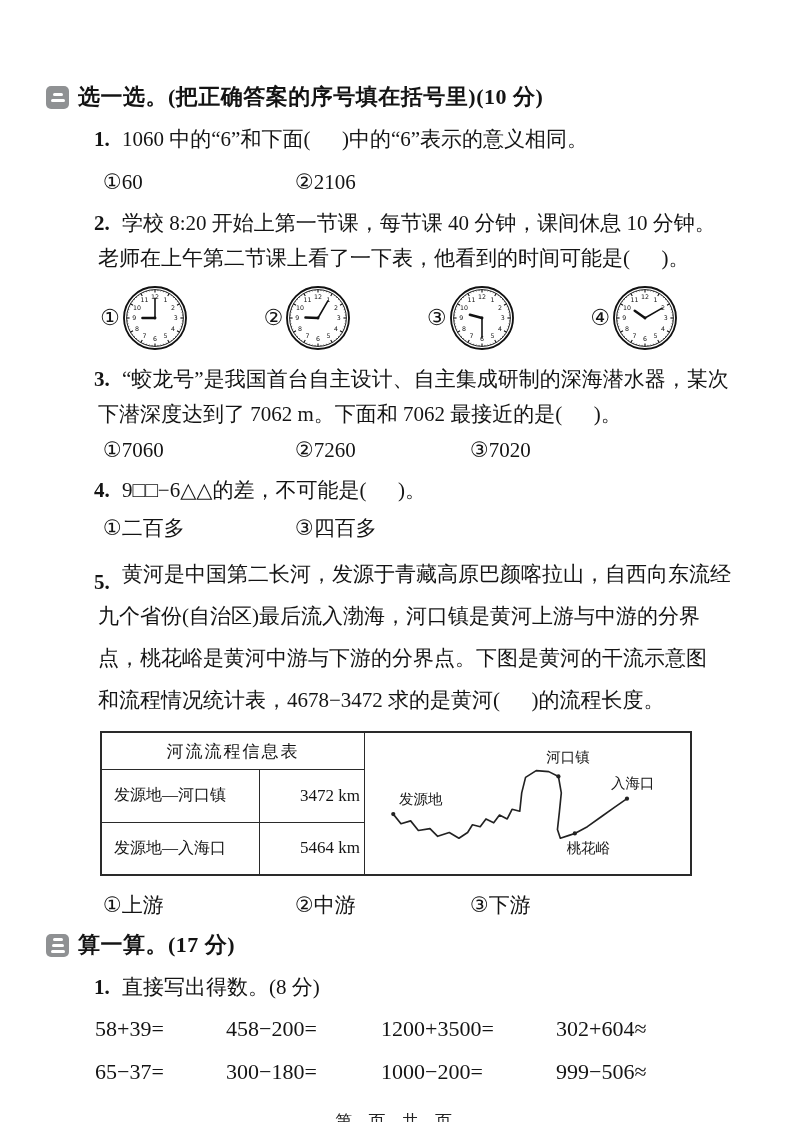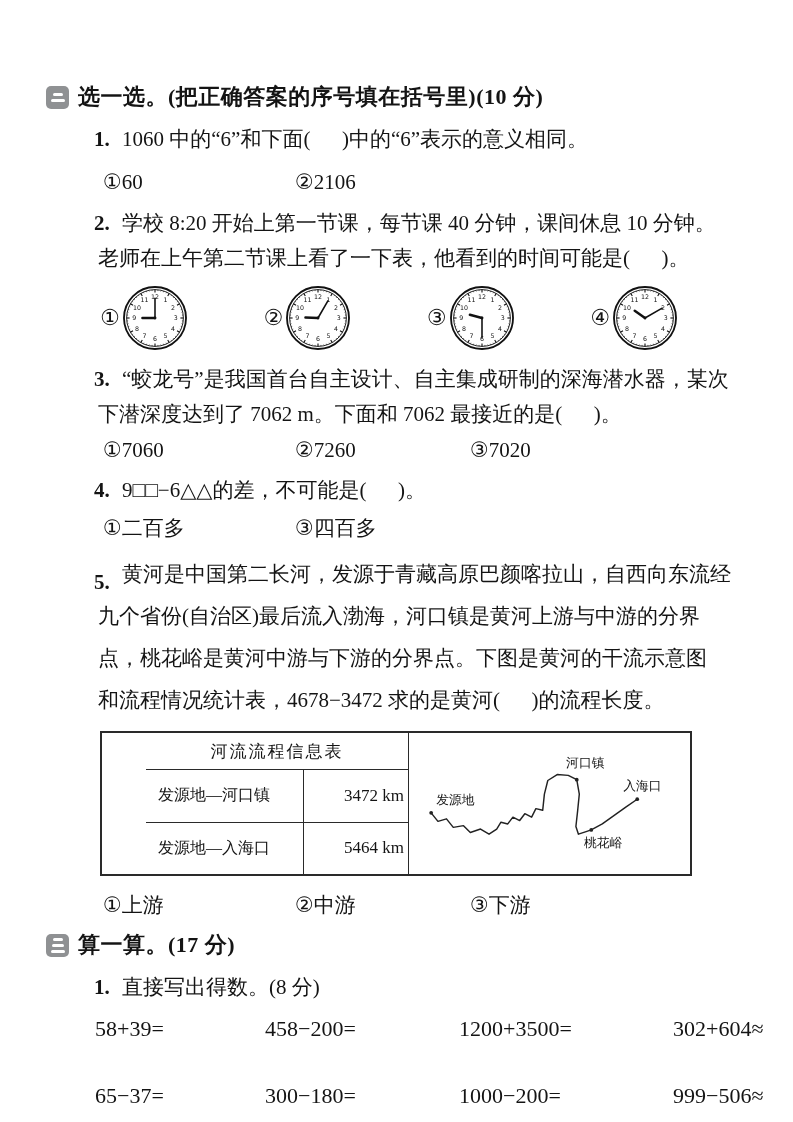"河流流程信息表" .riverbox { padding-left: 44px -> none }
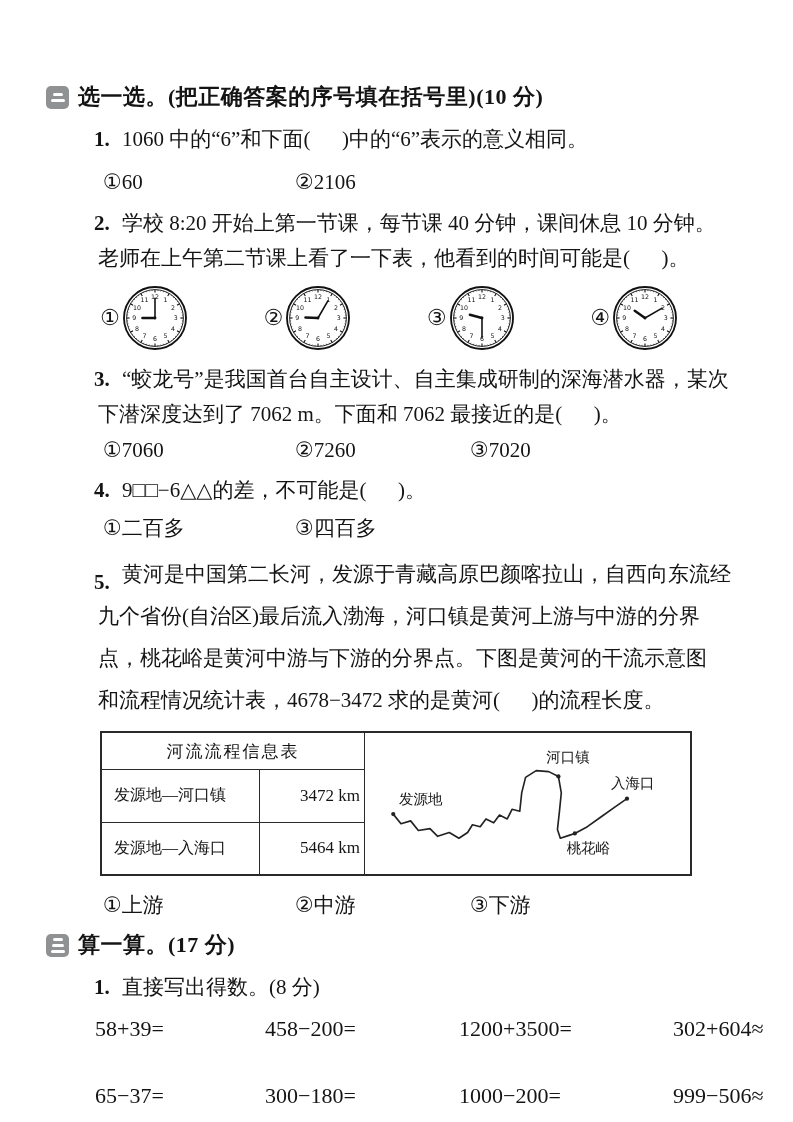"58+39=" .math-grid { gap: 39px -> none }
